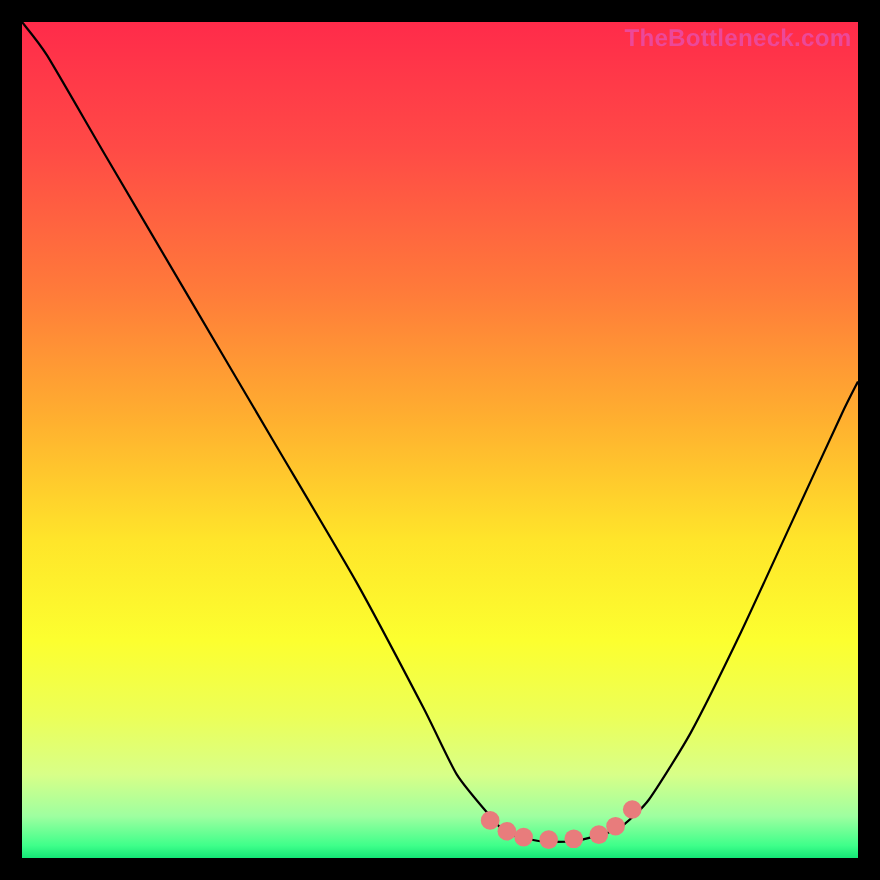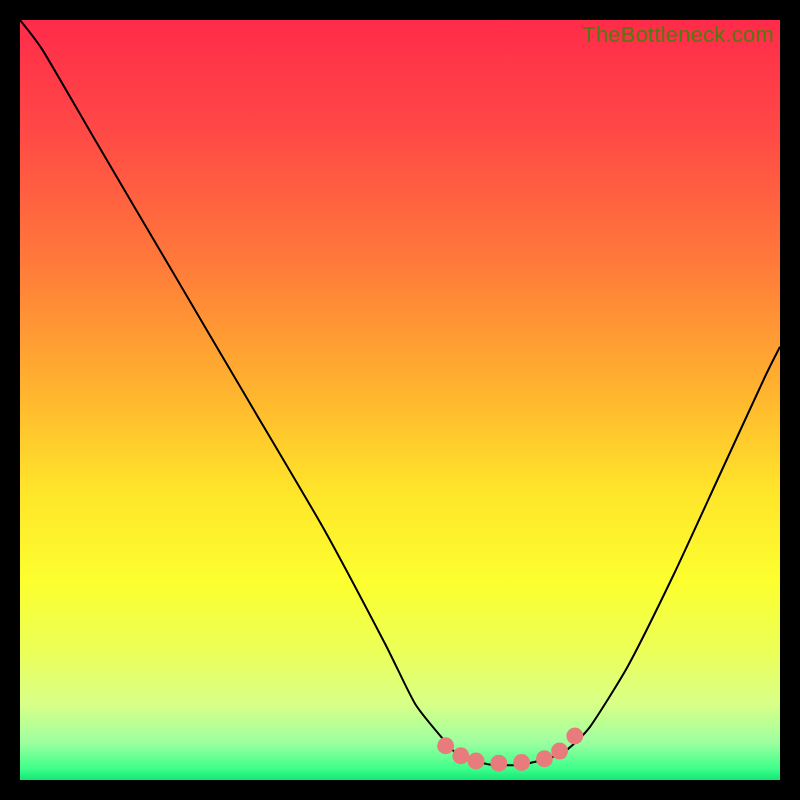"TheBottleneck.com" .watermark { color: #4d7c0f -> #ec4899; font-weight: 400 -> 700 }
